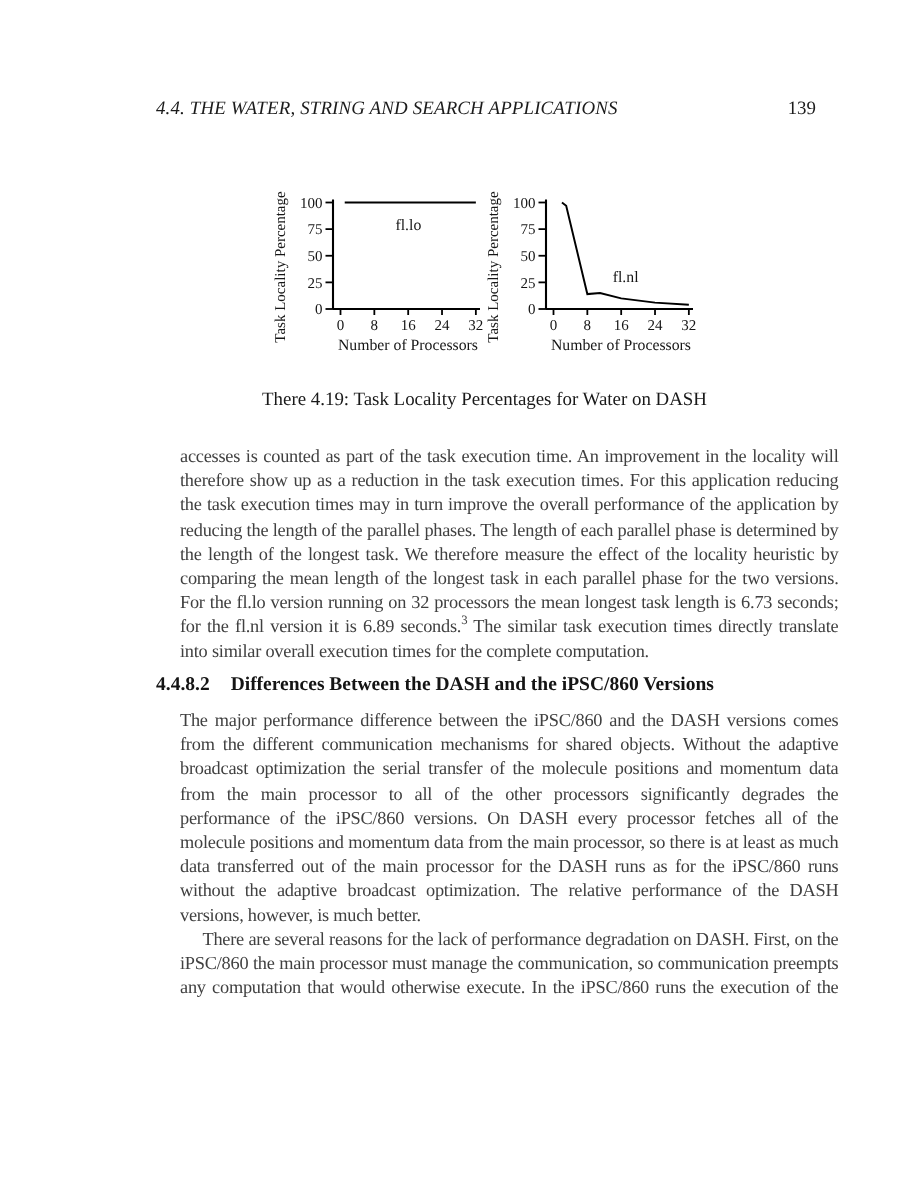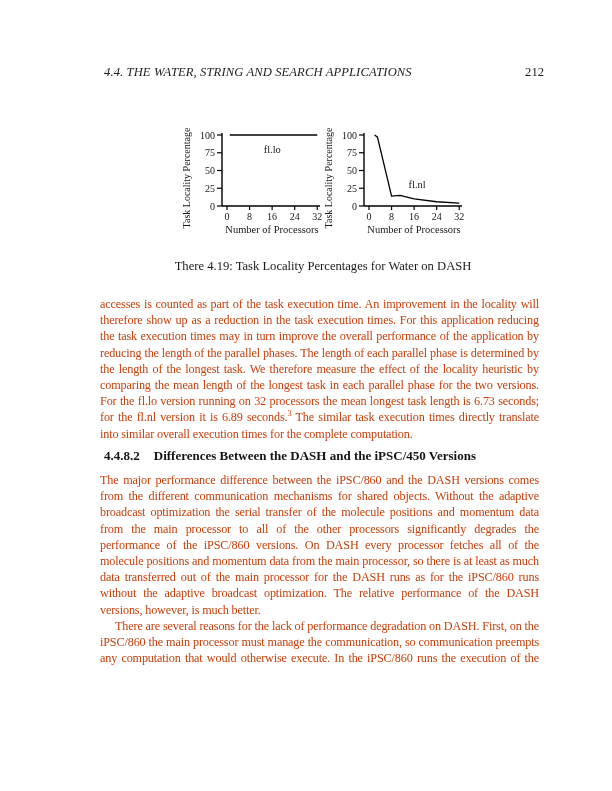"212" span.page-number { text: 212 -> 139 }
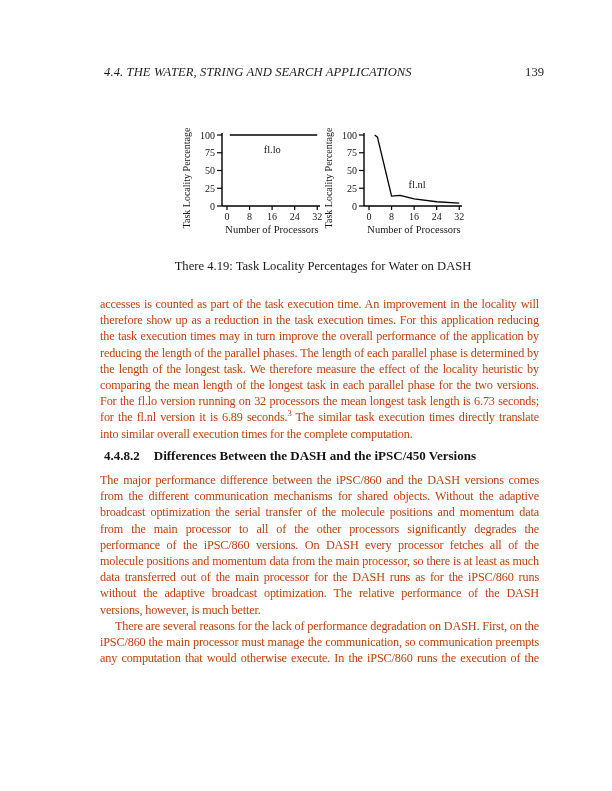"accesses is counted as part" .bodytext { color: #c2410c -> #404040; left: 100px -> 120px }
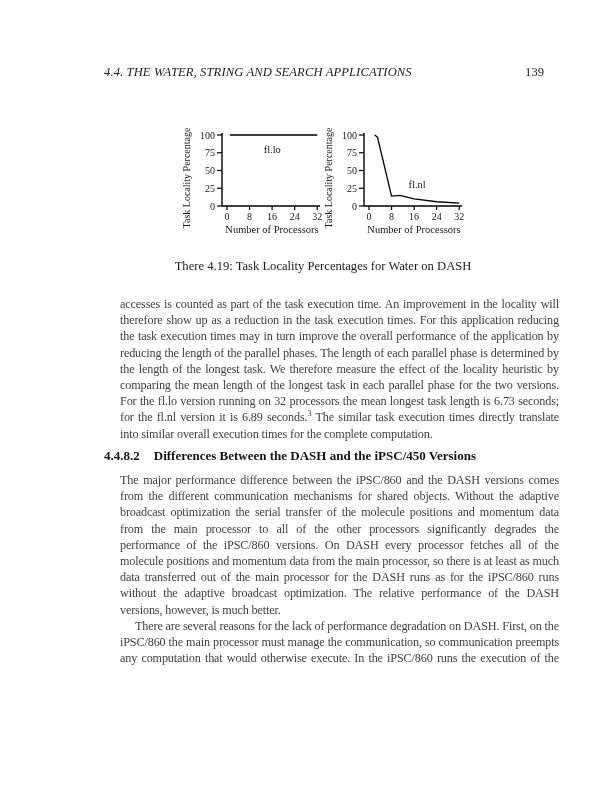"Differences Between the DASH and" span { text: iPSC/450 -> iPSC/860 }
